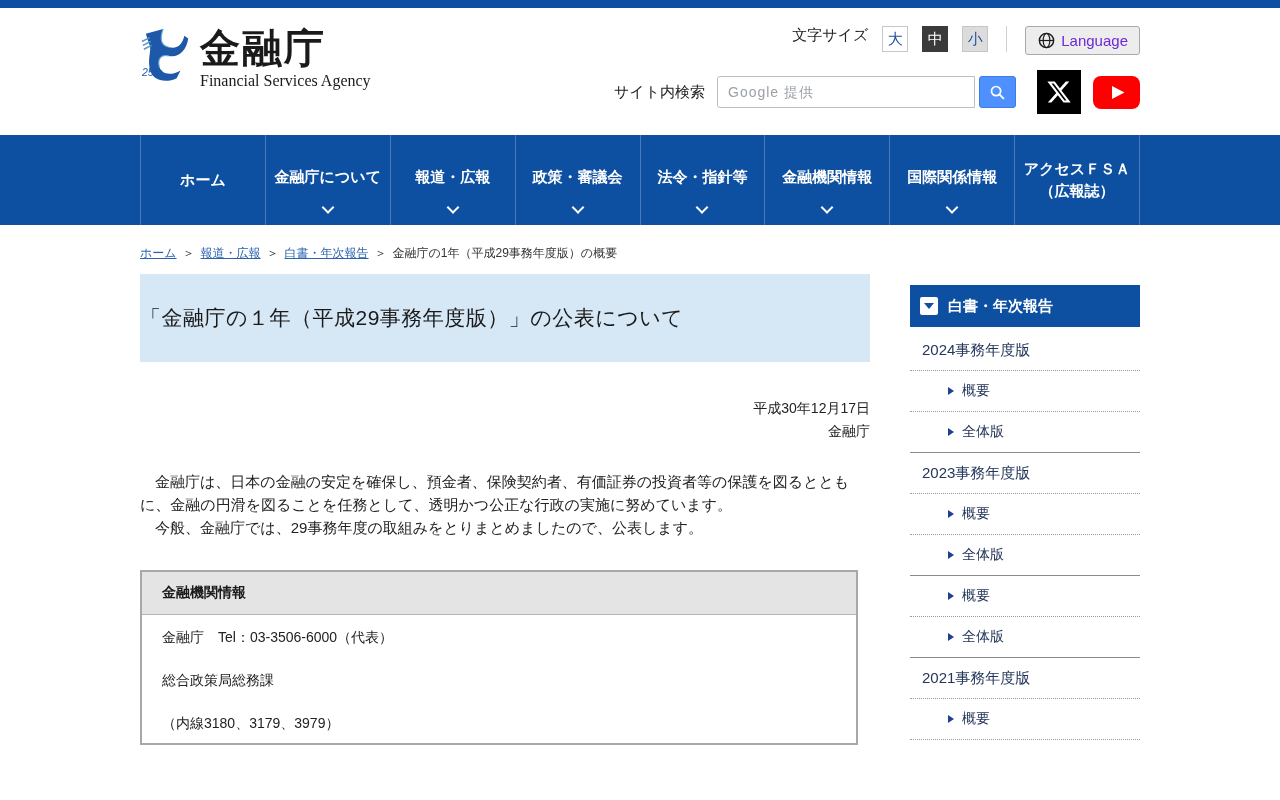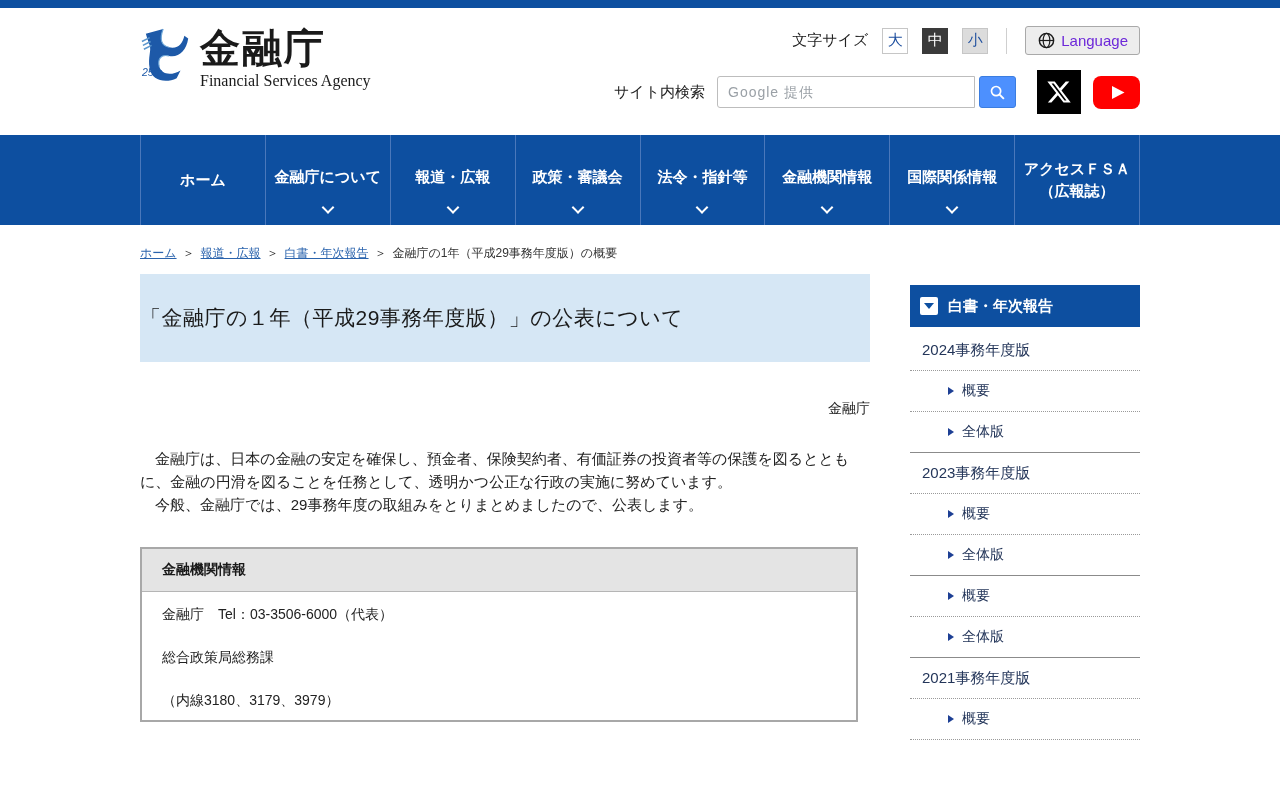"文字サイズ" .header-utils { align-items: center -> flex-start }
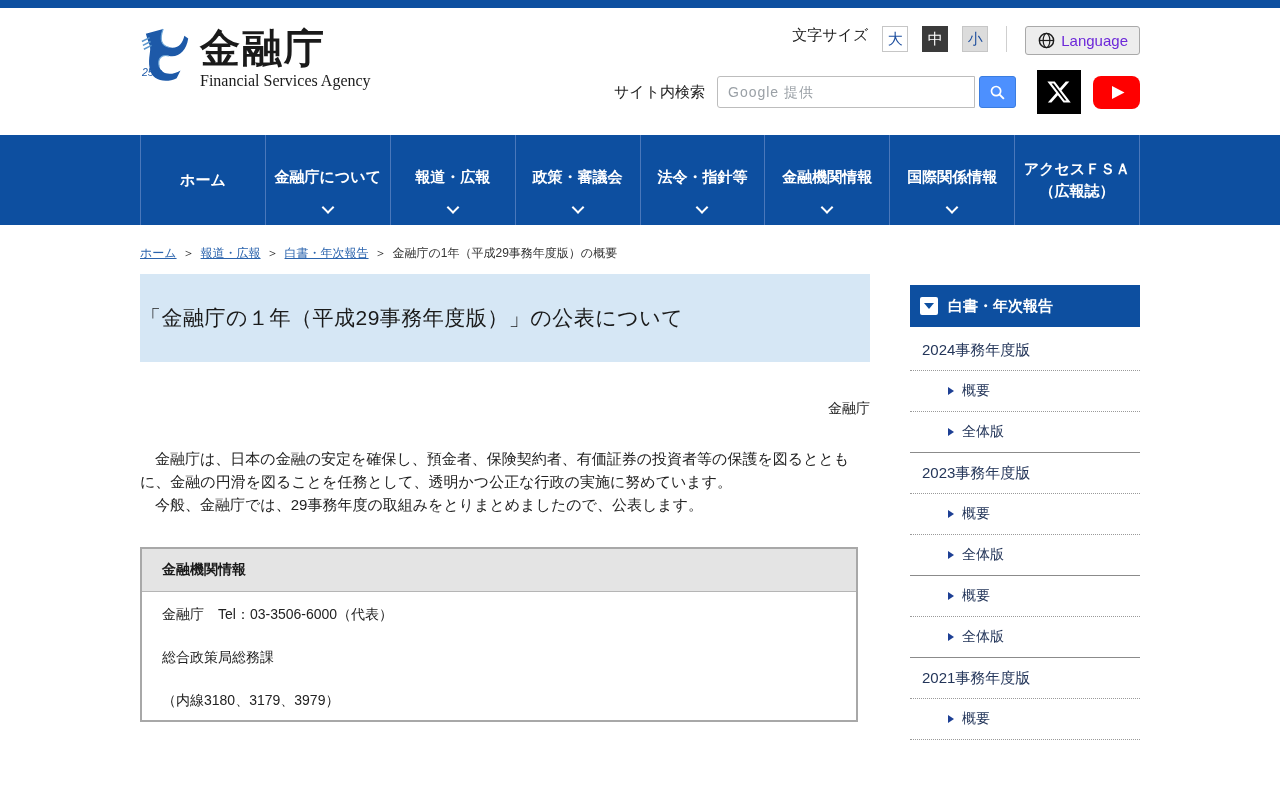"平成30年12月17日" div { html: none -> <div>平成30年12月17日</div> }
